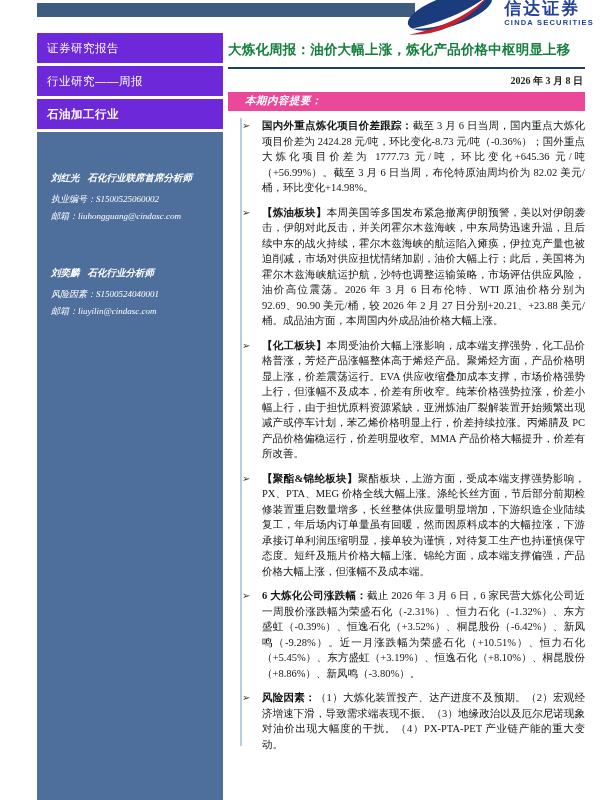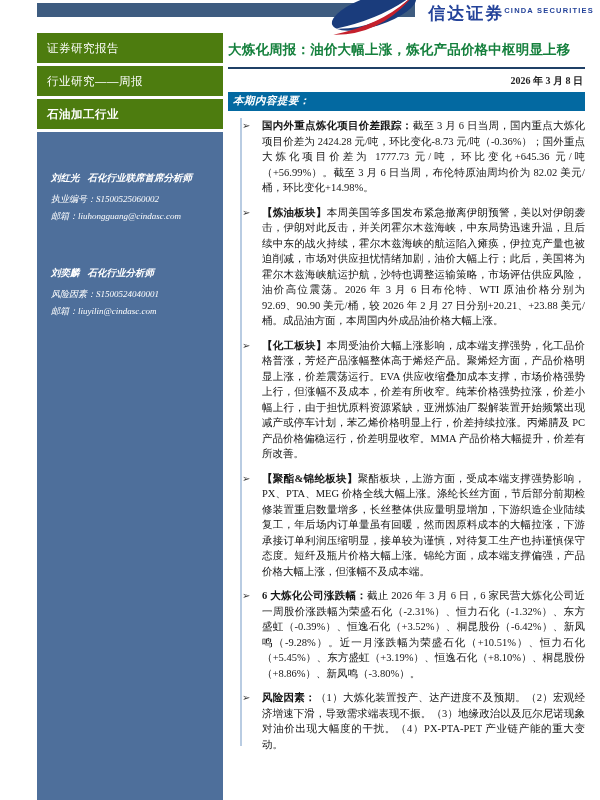"信达证券" .logo-text { flex-direction: row -> column }
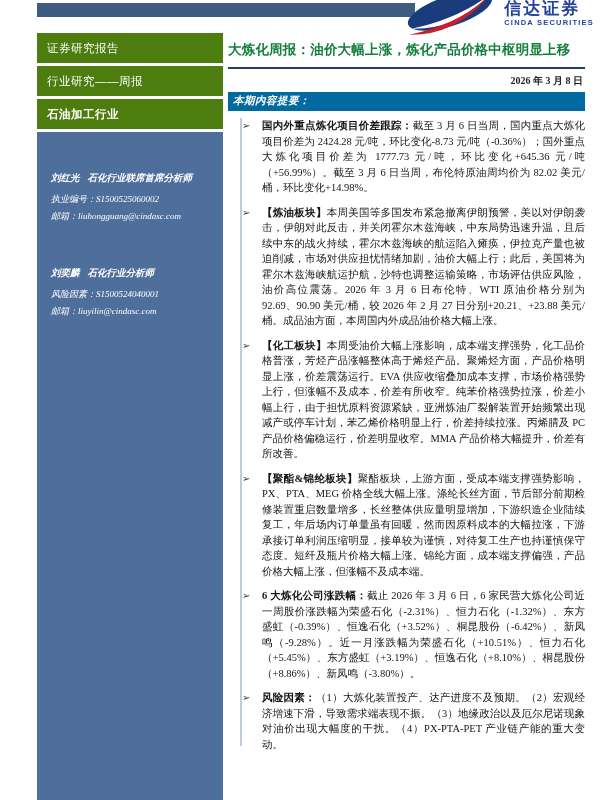"证券研究报告" .tag { background: #4d7c0f -> #6d28d9 }
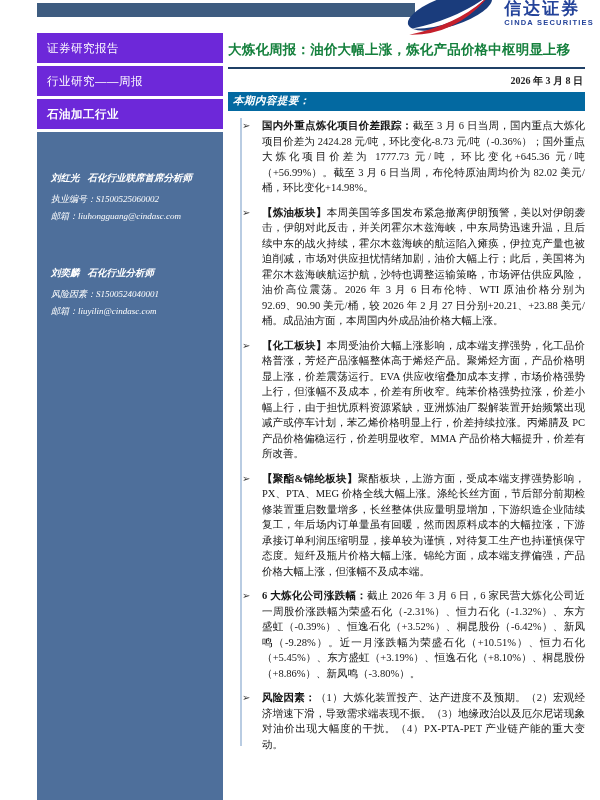"本期内容提要：" .summary-bar { background: #0369a1 -> #ec4899; padding: 2px 4px 3px 5px -> 2px 4px 3px 17px }
